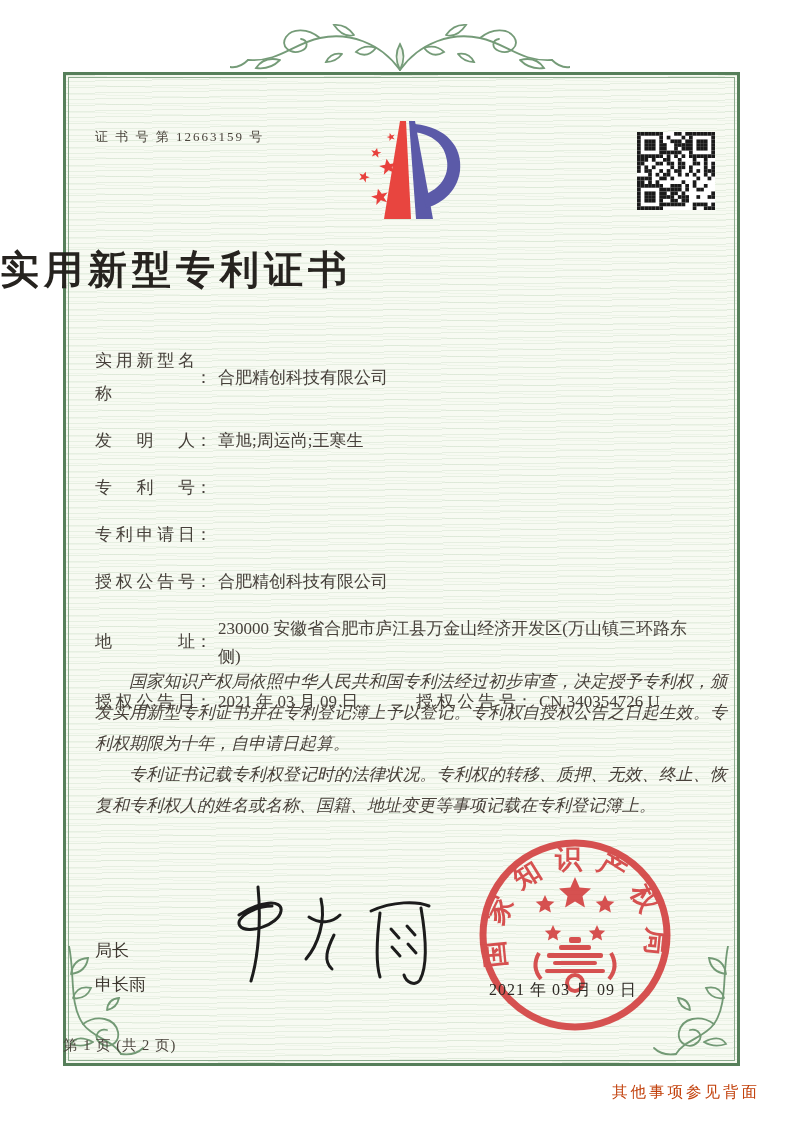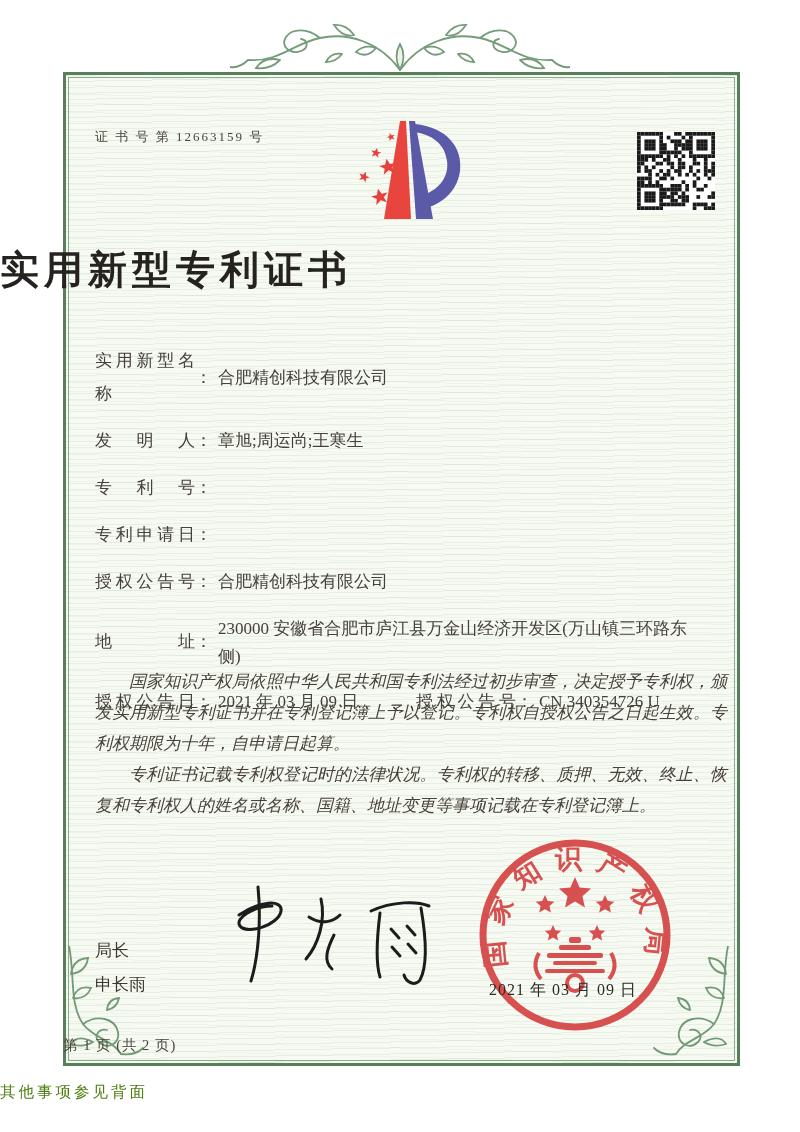"其他事项参见背面" .back-note { color: #4d7c0f -> #c2410c; text-align: left -> right }
